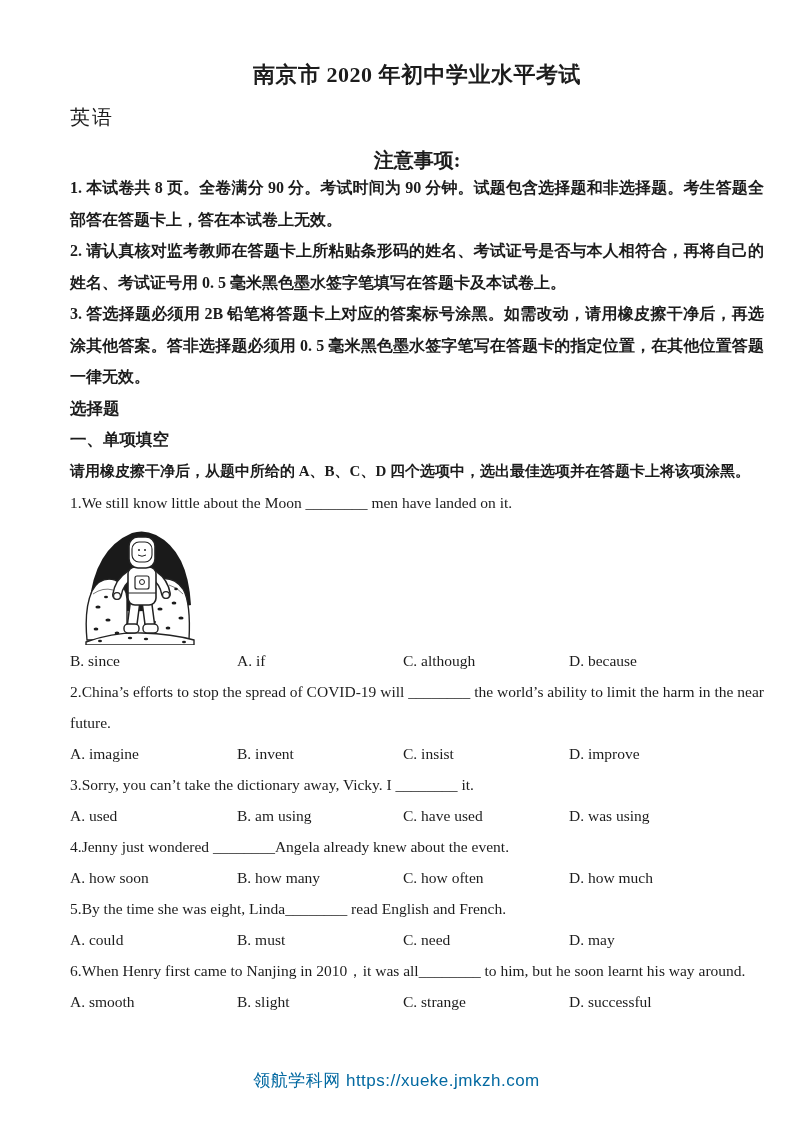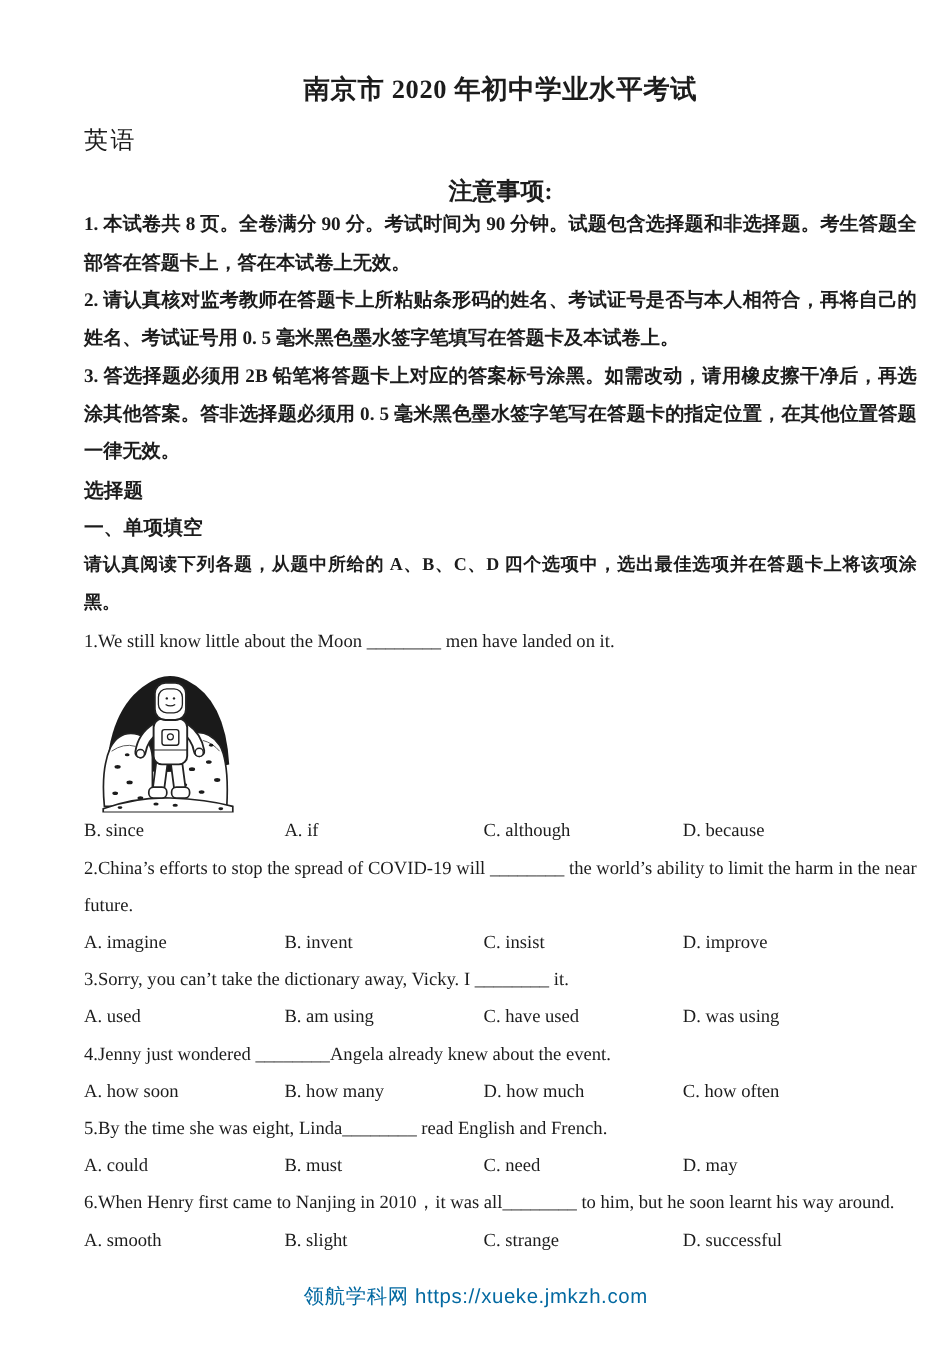"请认真阅读下列各题，从题中所给的 A、B、C、D" p.instruction { text: 认真阅读下列各题 -> 用橡皮擦干净后 }
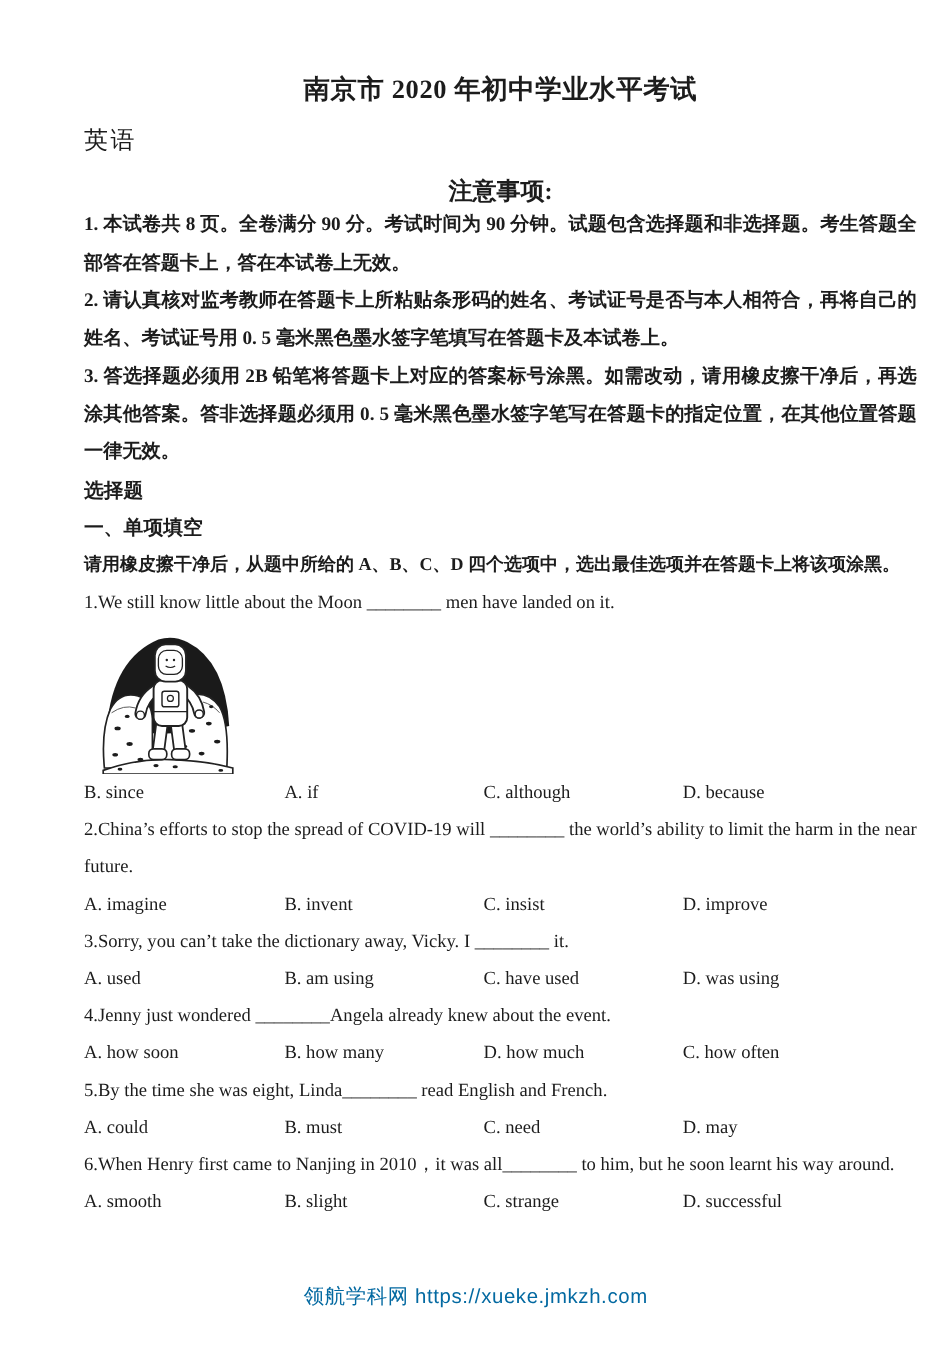"D. how much" span { order: before "C. how often" -> after "C. how often" }
